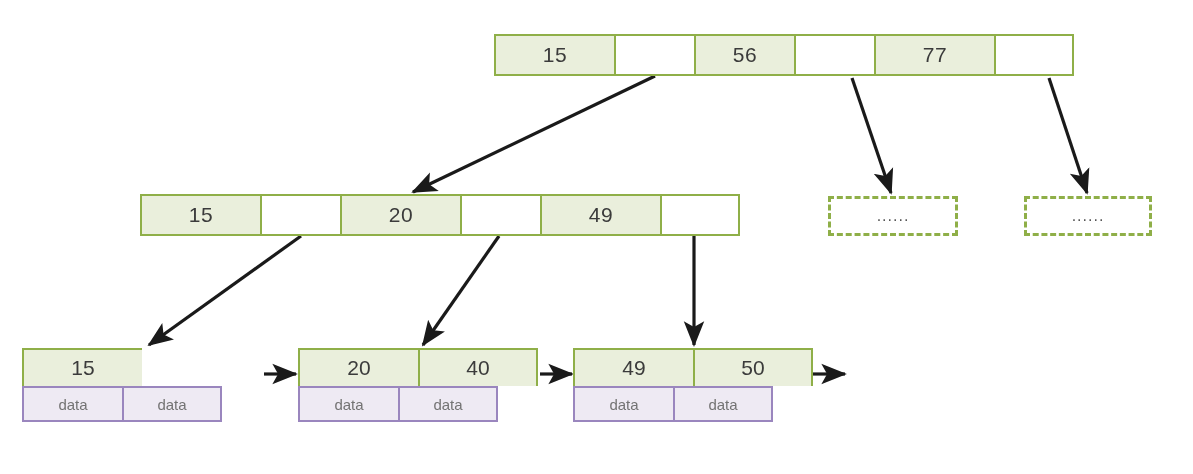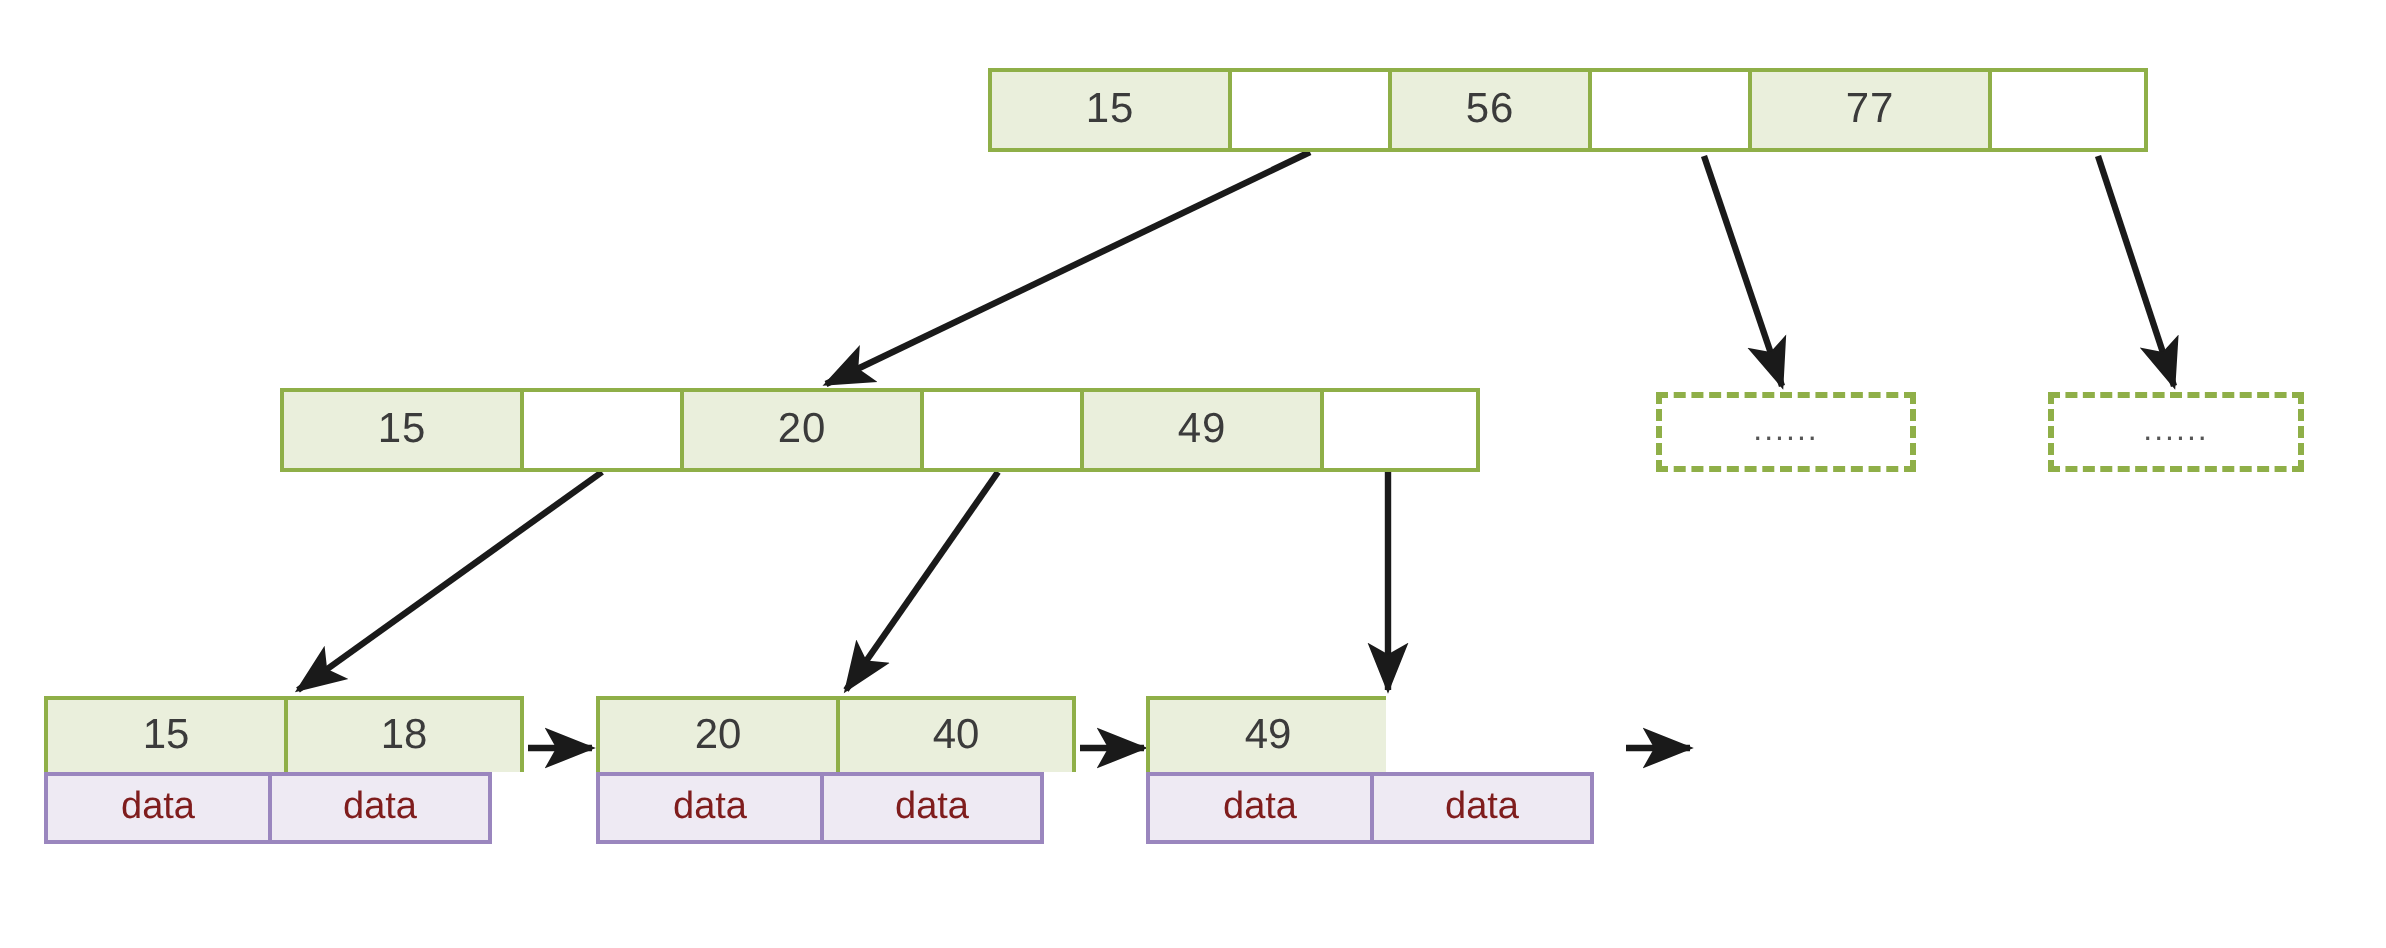"18" div.leaf-key { html: <div>18</div> -> none }
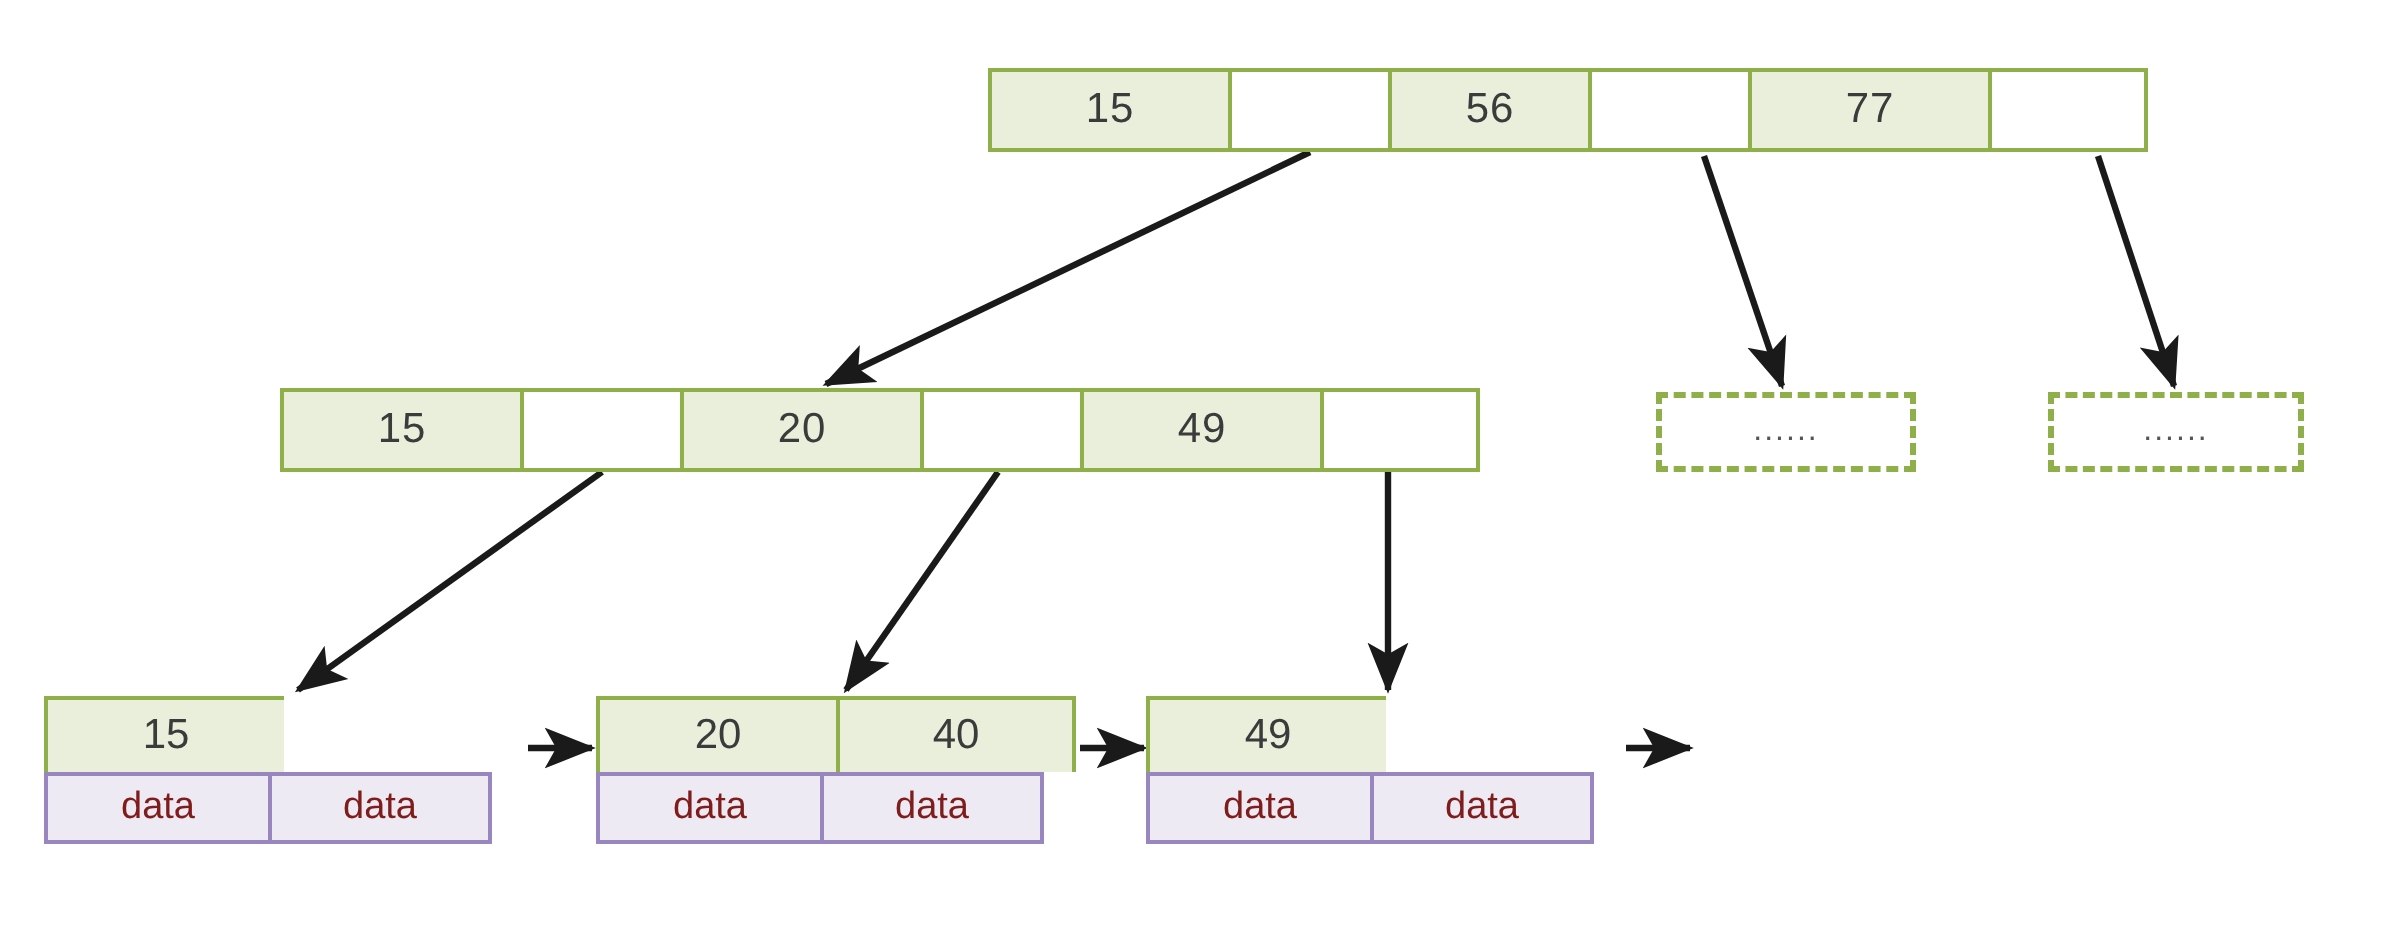"50" div.leaf-key { html: none -> <div>50</div> }
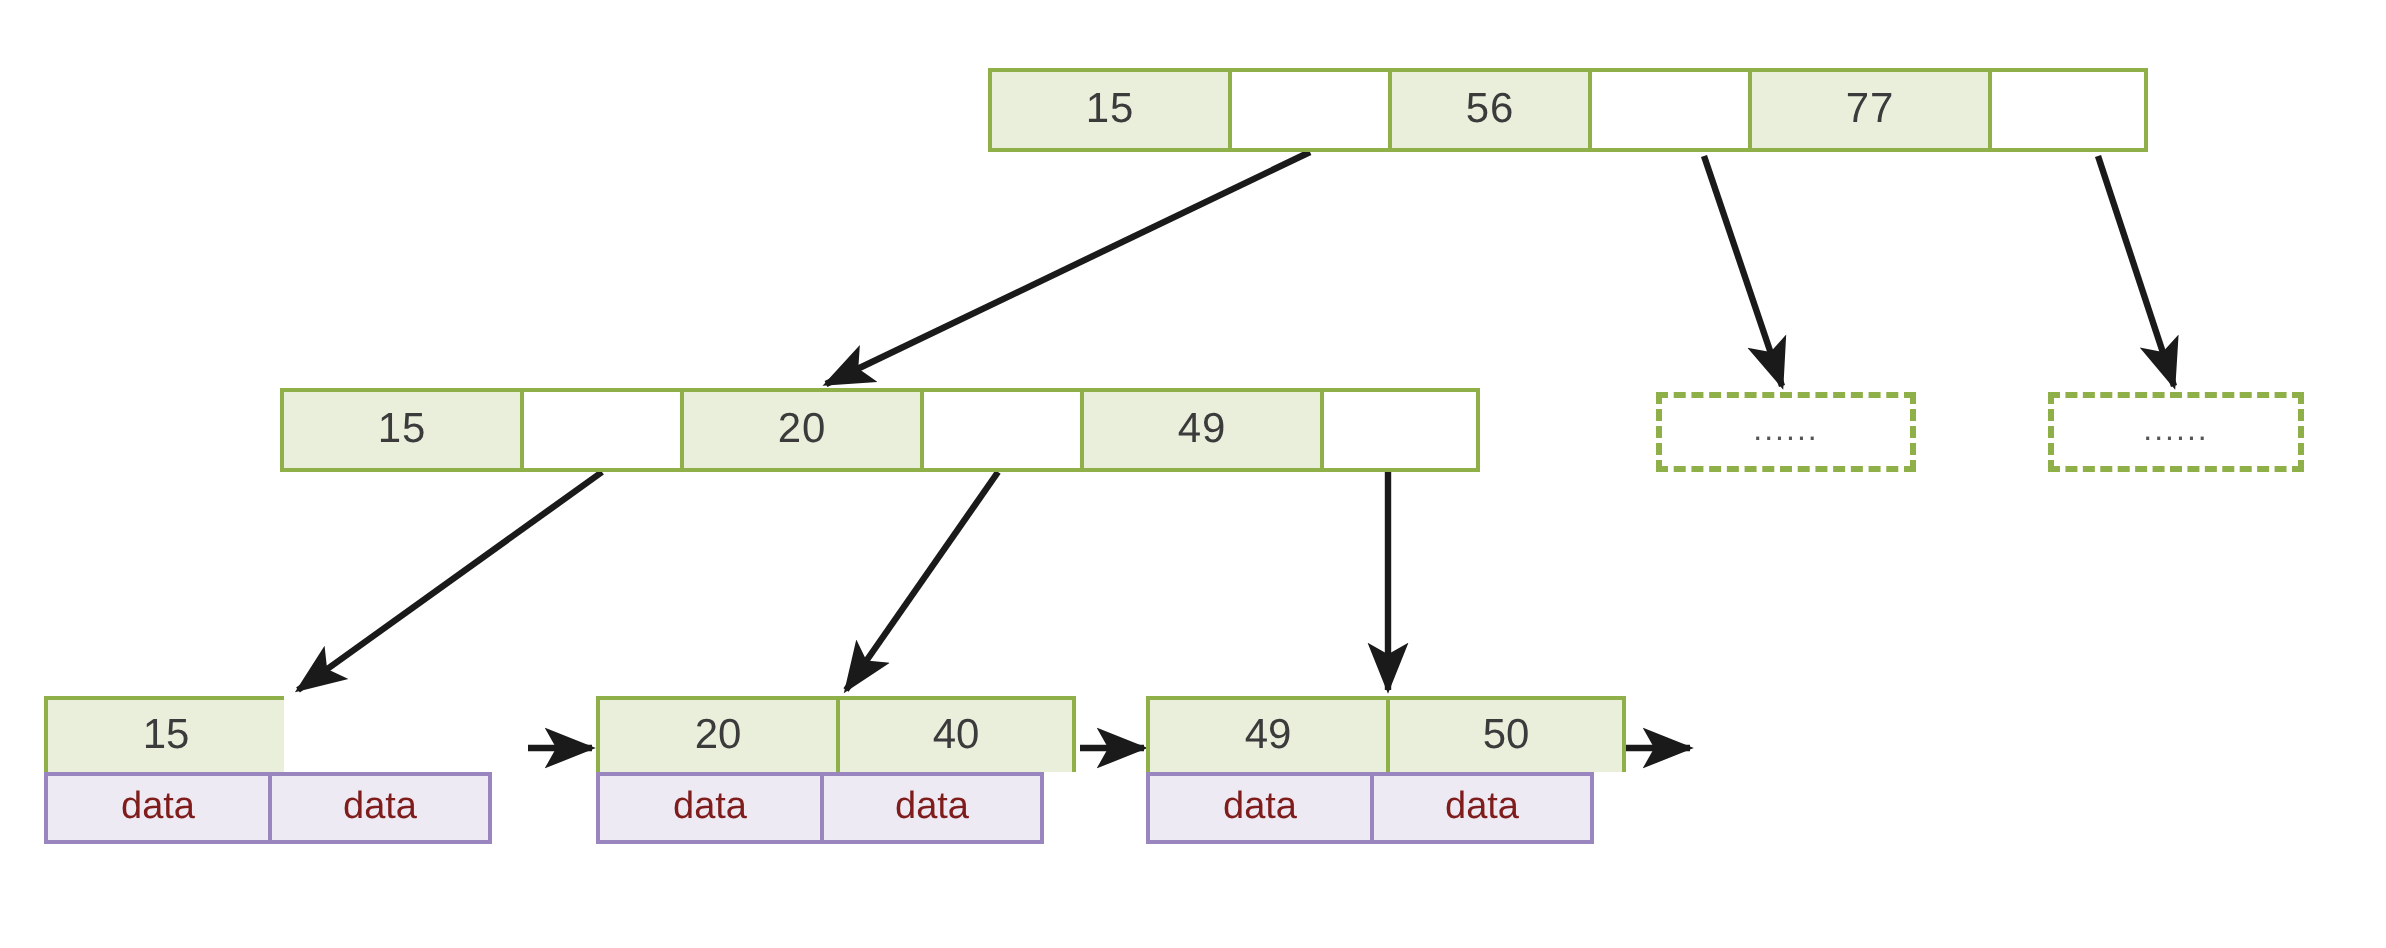"data" .leaf-data { color: #7f1d1d -> #737373; font-size: 19px -> 15px; width: 112px -> 100px }
